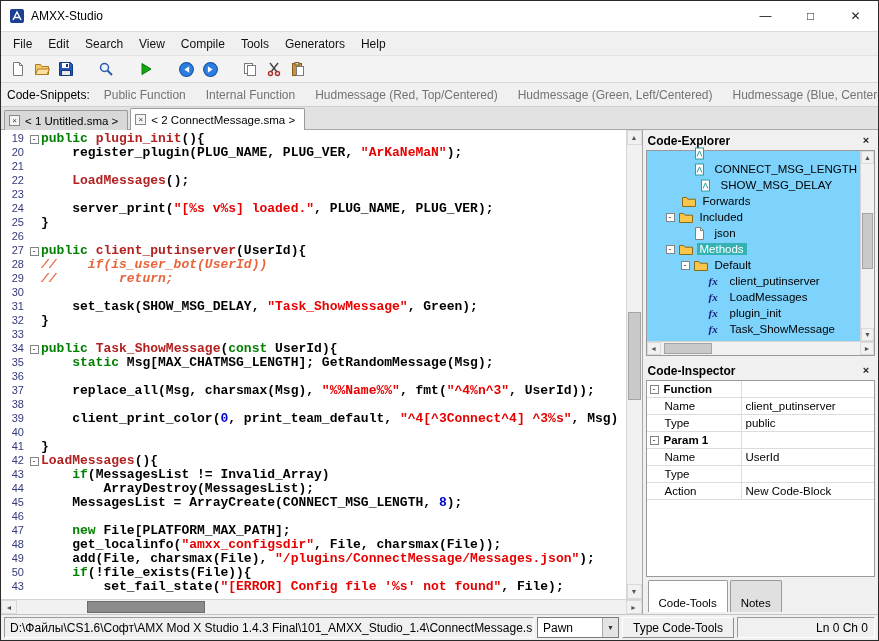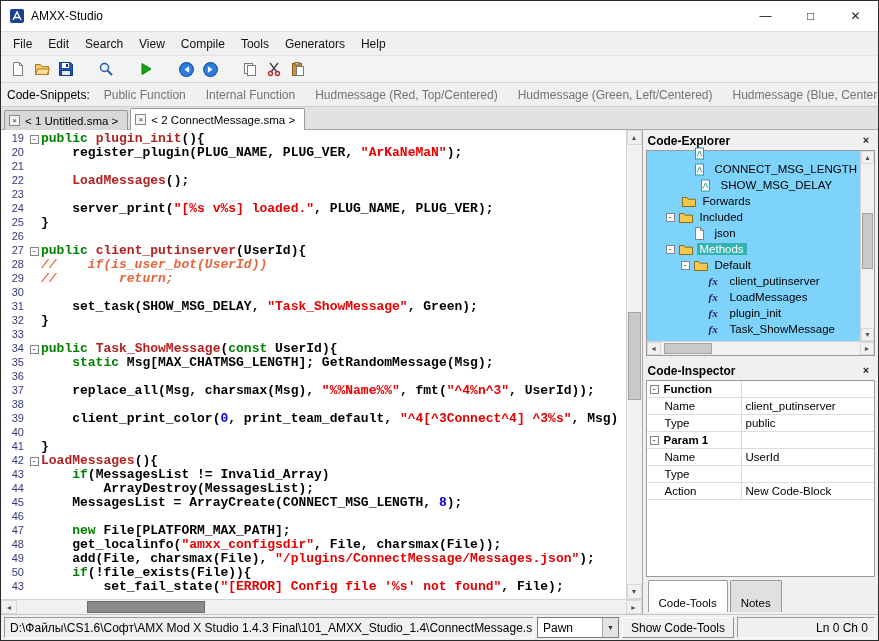"Show Code-Tools" div.sbtn { text: Show -> Type }
